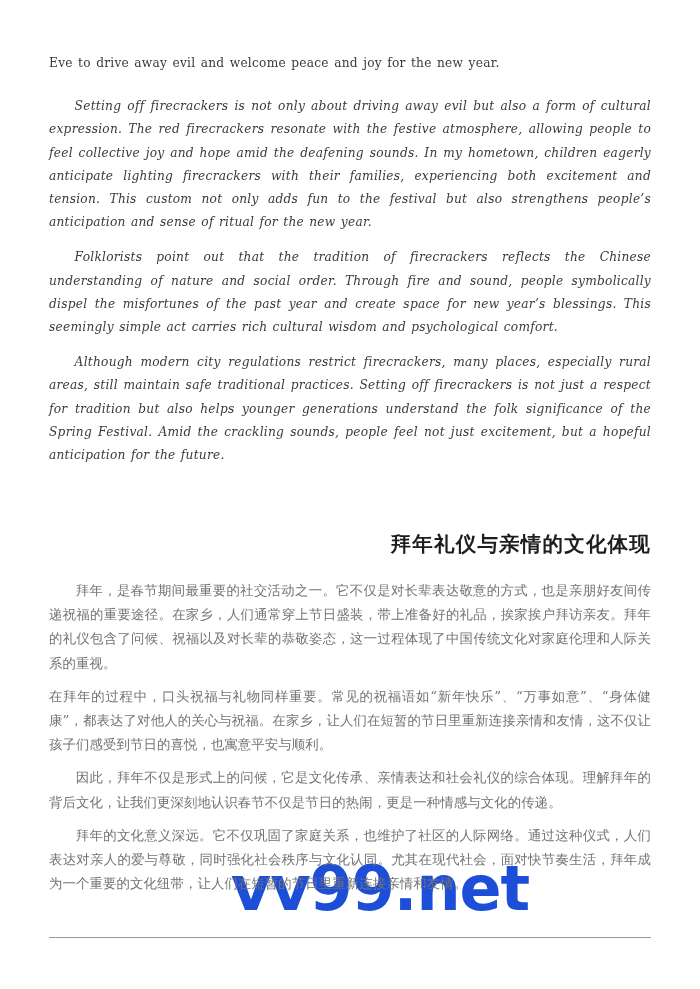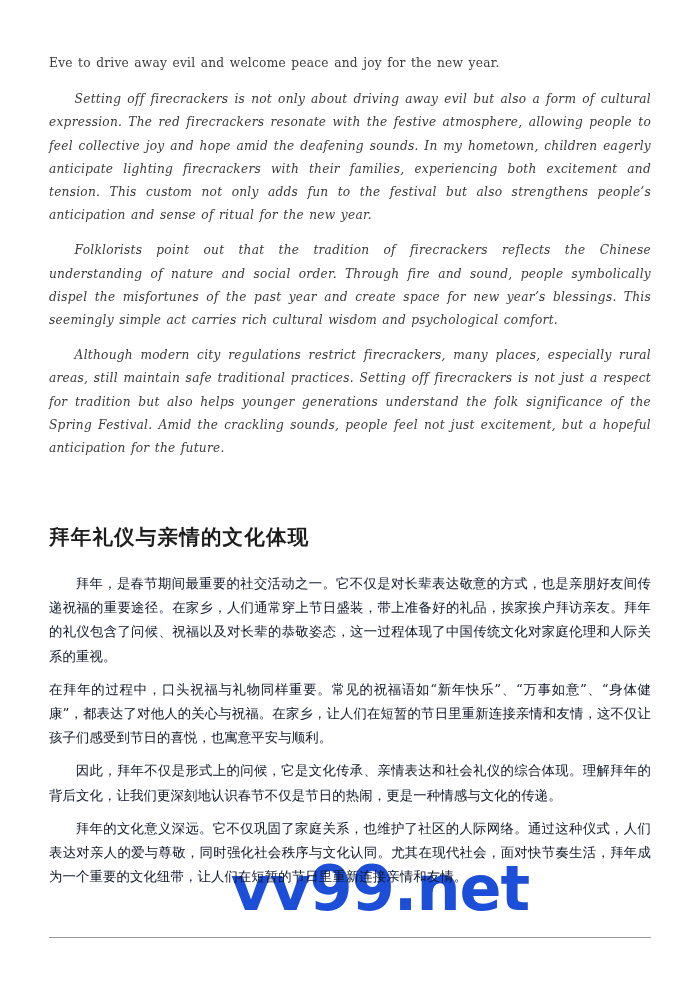"Eve to drive away evil" .en-para.first { margin-bottom: 13px -> 20px }
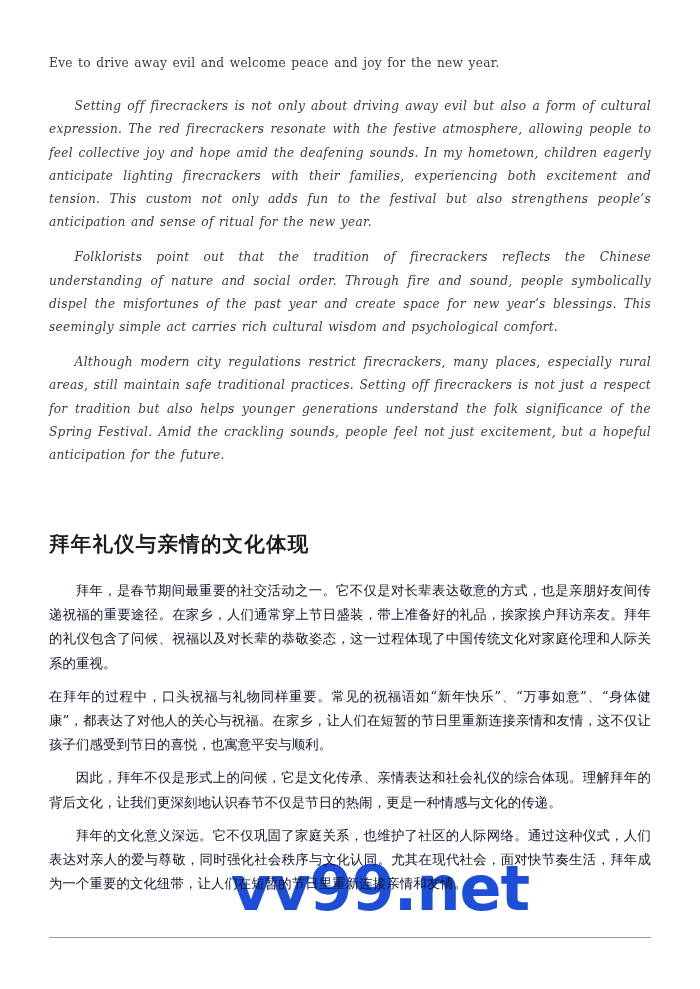"拜年礼仪与亲情的文化体现" .zh-title { text-align: left -> right }
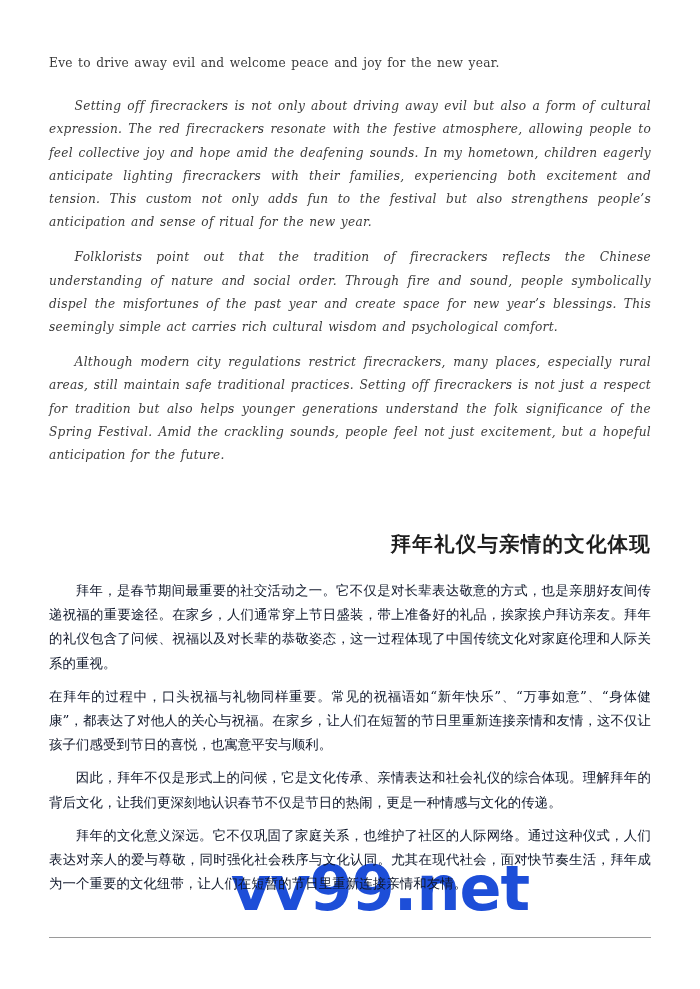"拜年，是春节期间最重要的社交活动之一。它不仅是对长辈表达敬意的方式，也是亲朋好友" .zh-para { color: #0f172a -> #737373 }
